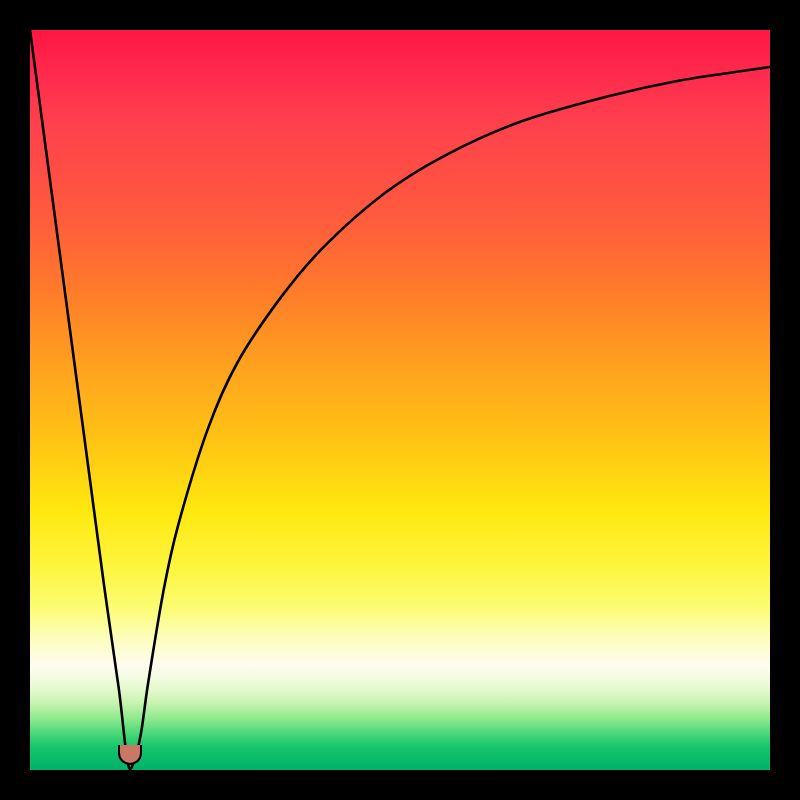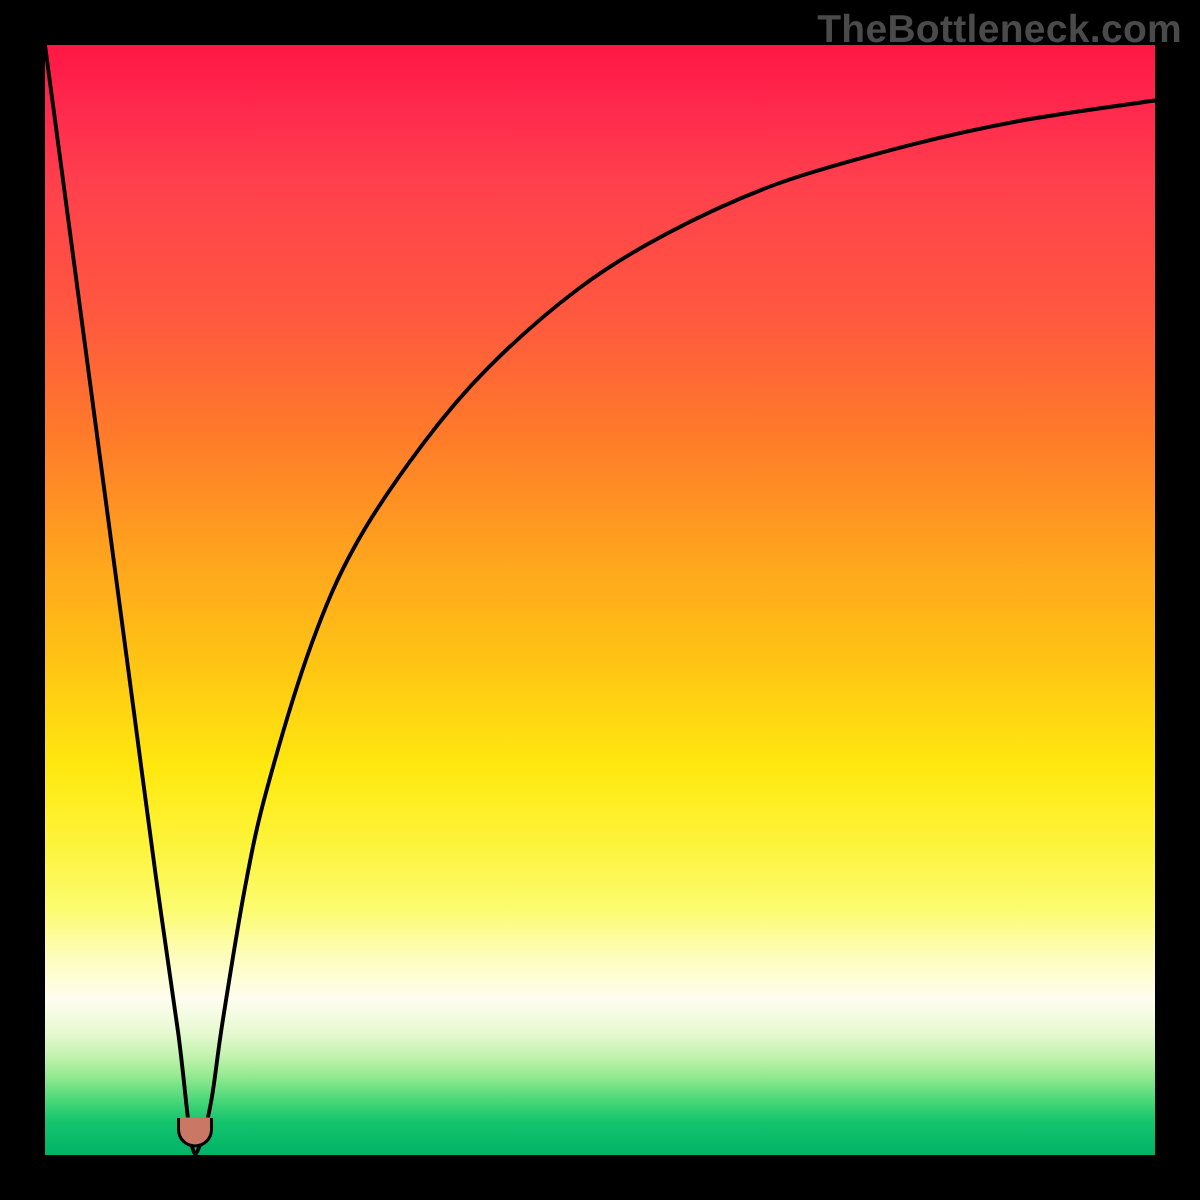"TheBottleneck.com" div.watermark { html: <div>TheBottleneck.com</div> -> none }
